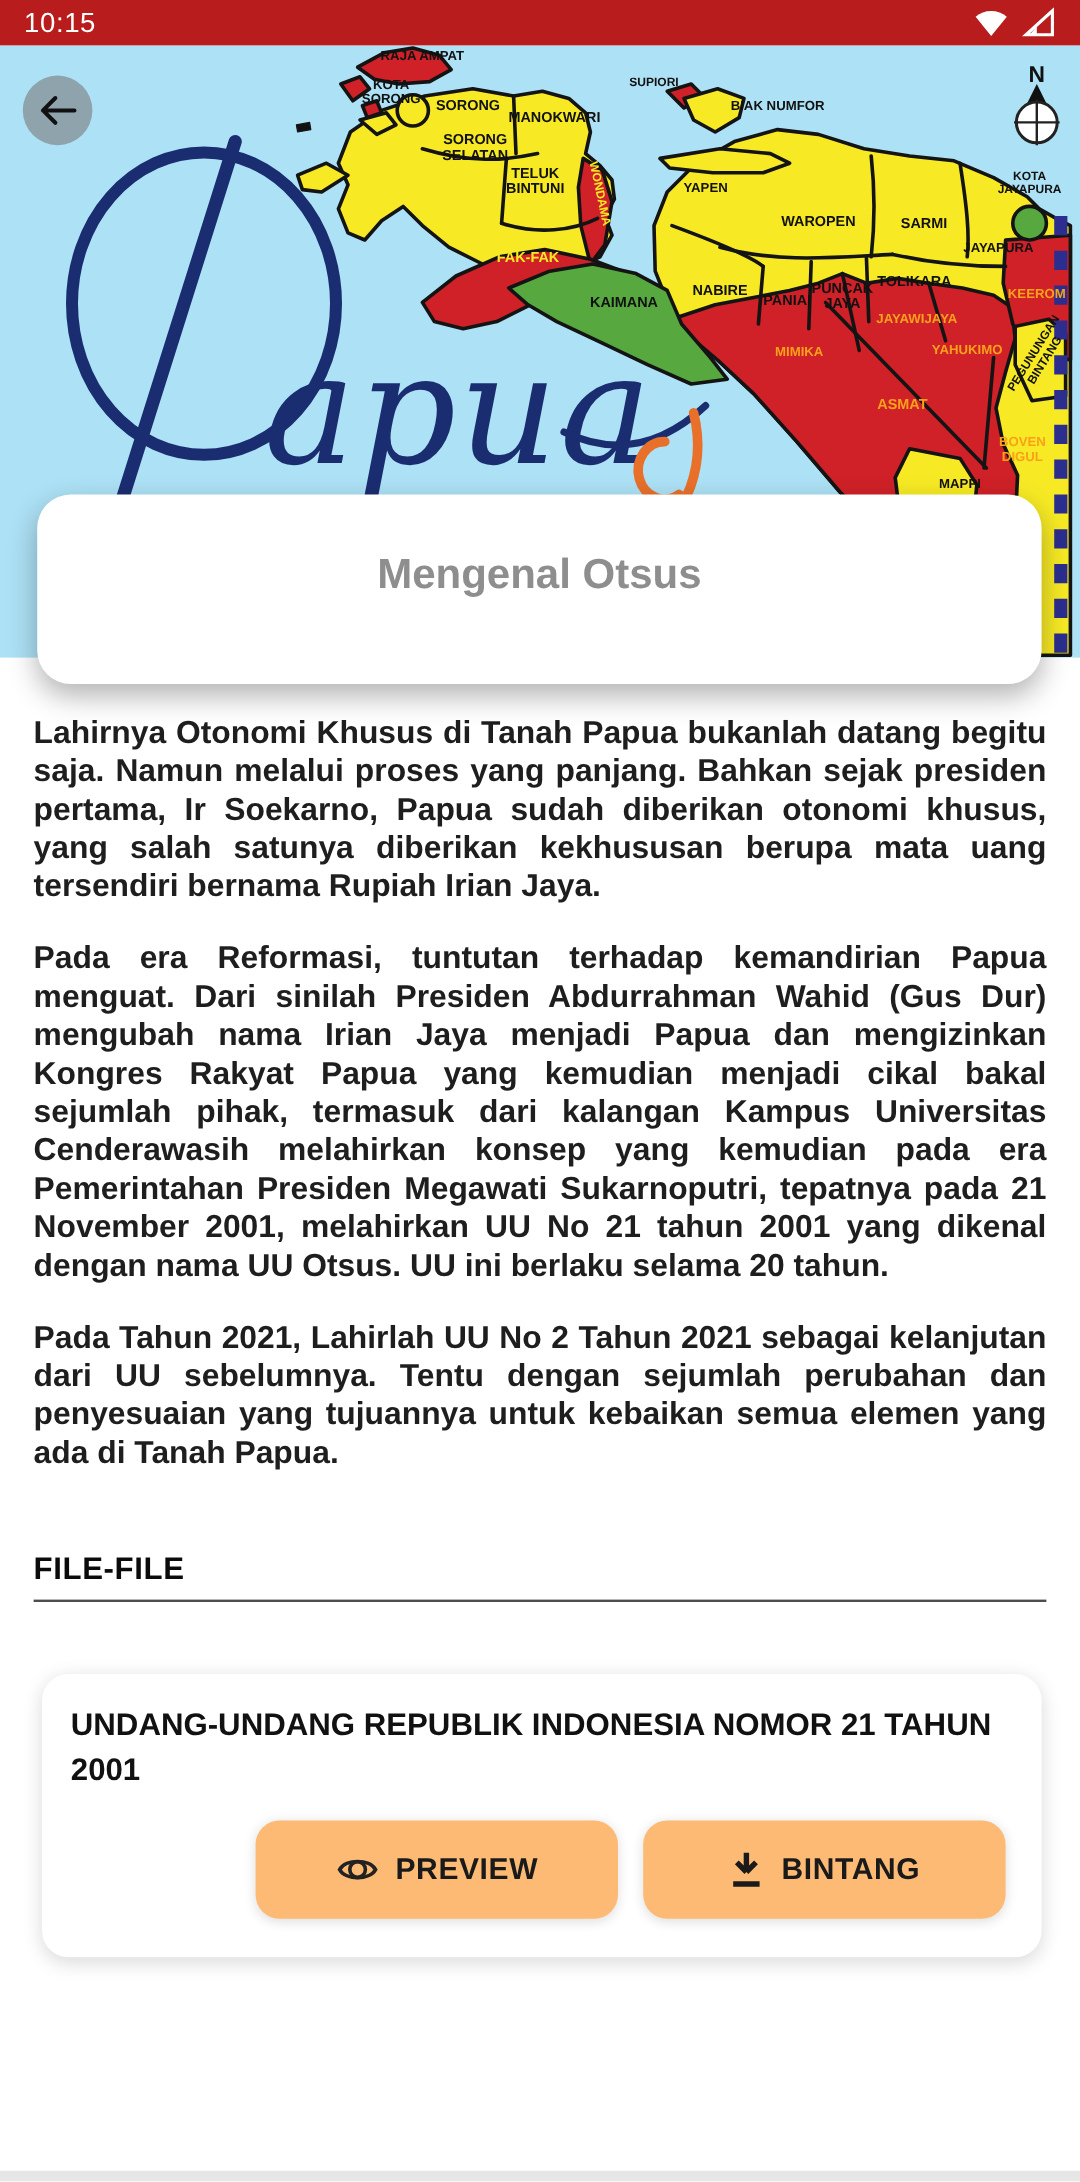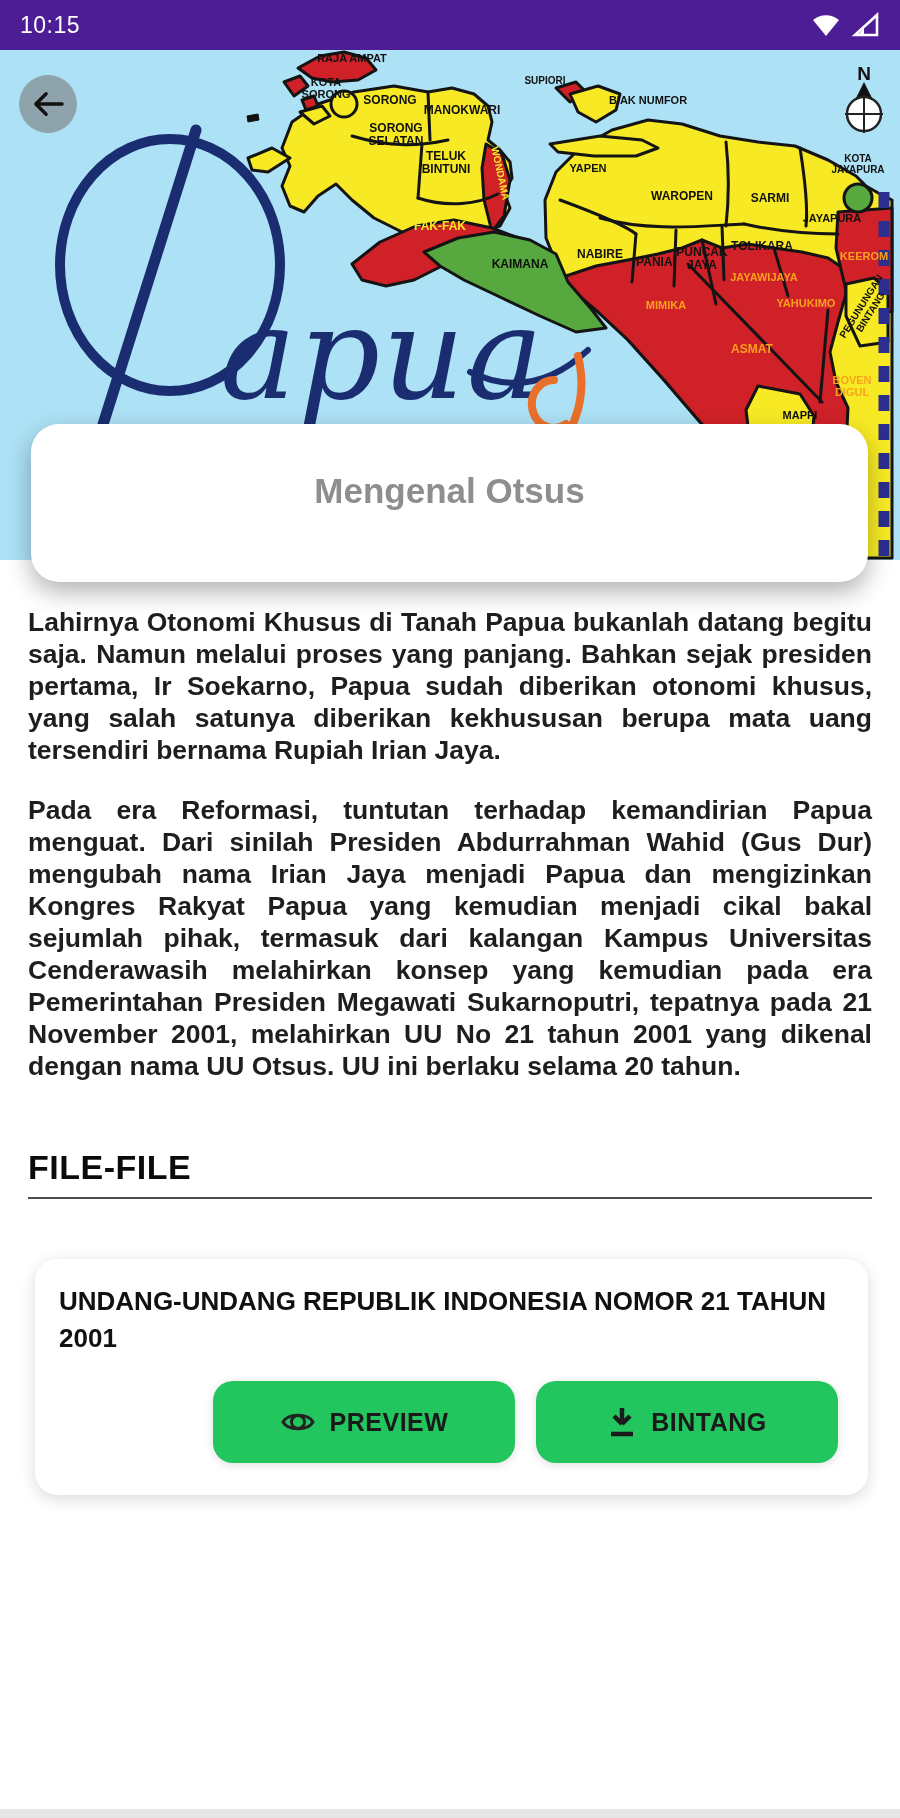"10:15" .status-bar { background: #4c1d95 -> #b91c1c; height: 50px -> 38px }
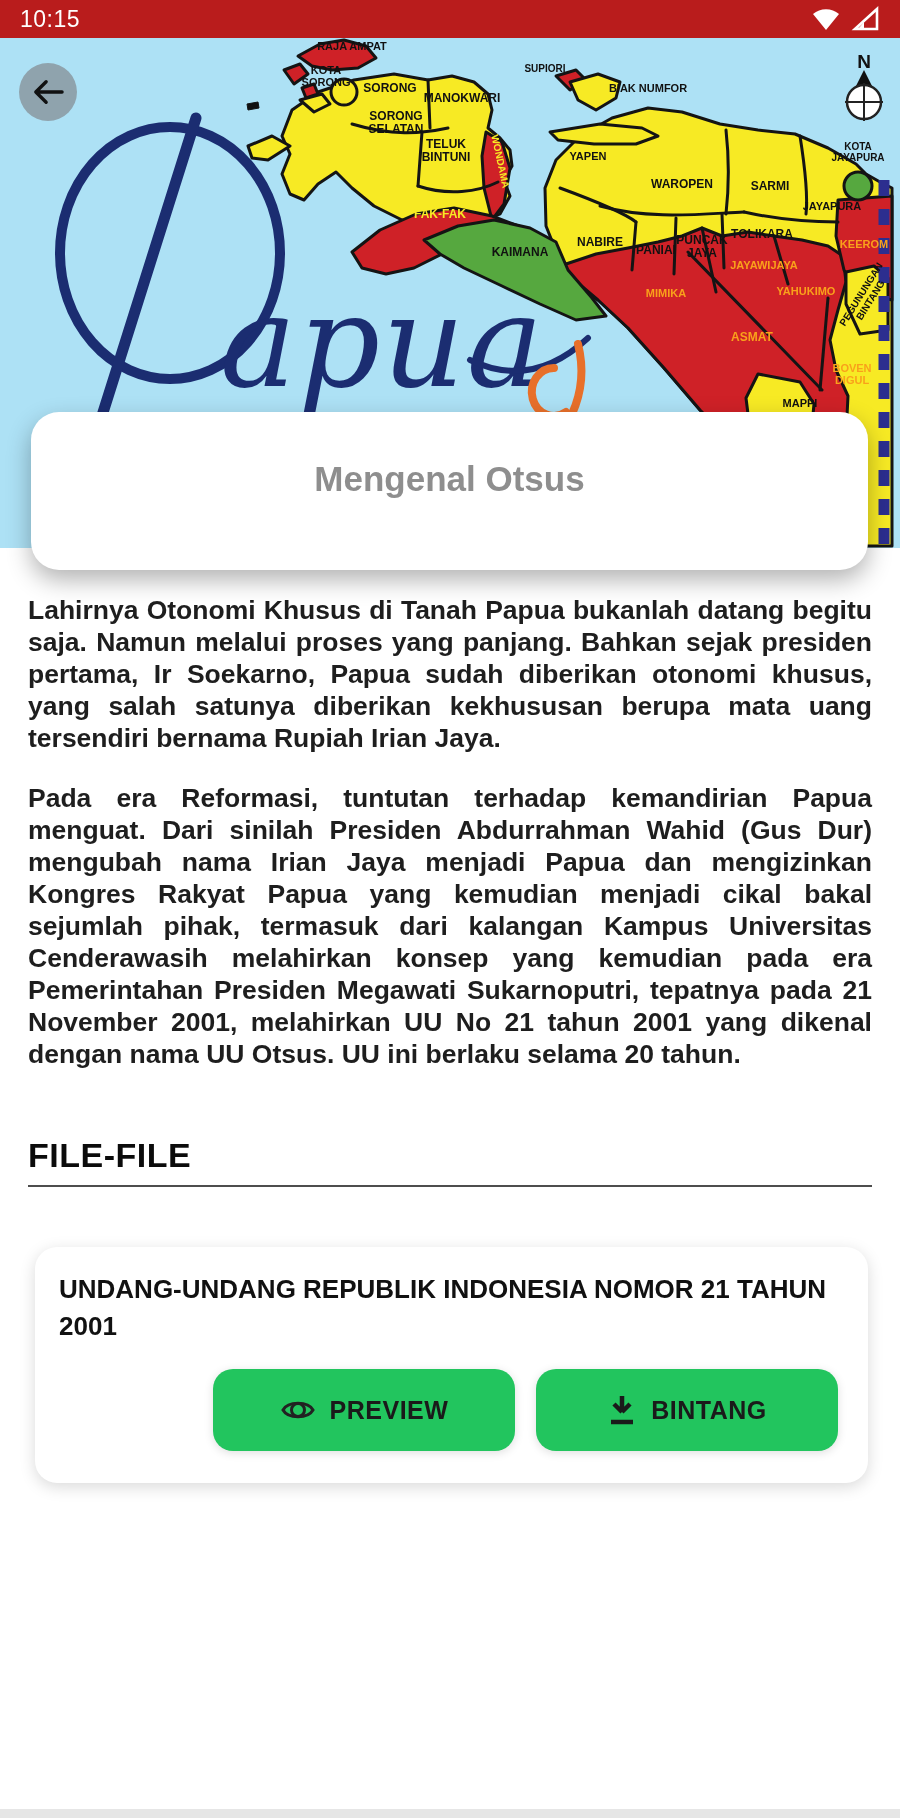"Pada Tahun 2021, Lahirlah UU" p { html: none -> <p>Pada Tahun 2021, Lahirlah UU No 2 Tahun 2021 sebagai kelanjutan dari UU sebelumnya. Tentu dengan sejumlah perubahan dan penyesuaian yang tujuannya untuk kebaikan semua elemen yang ada di Tanah Papua.</p> }
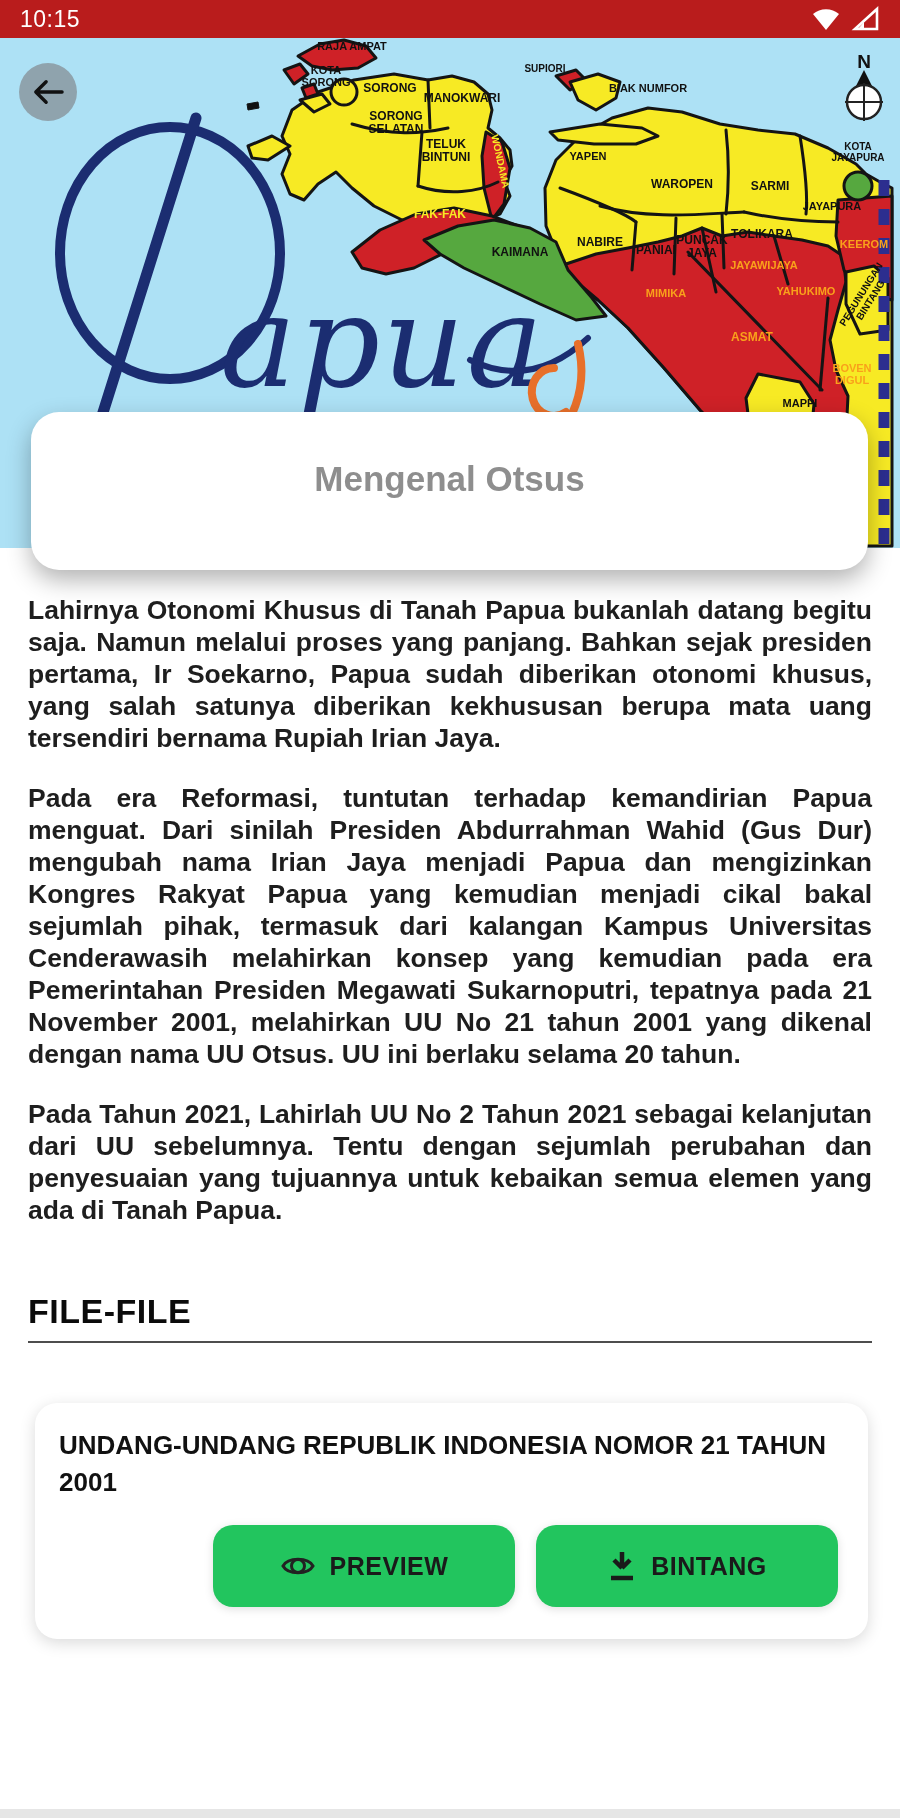"FILE-FILE" .files-heading { font-size: 34px -> 26px }
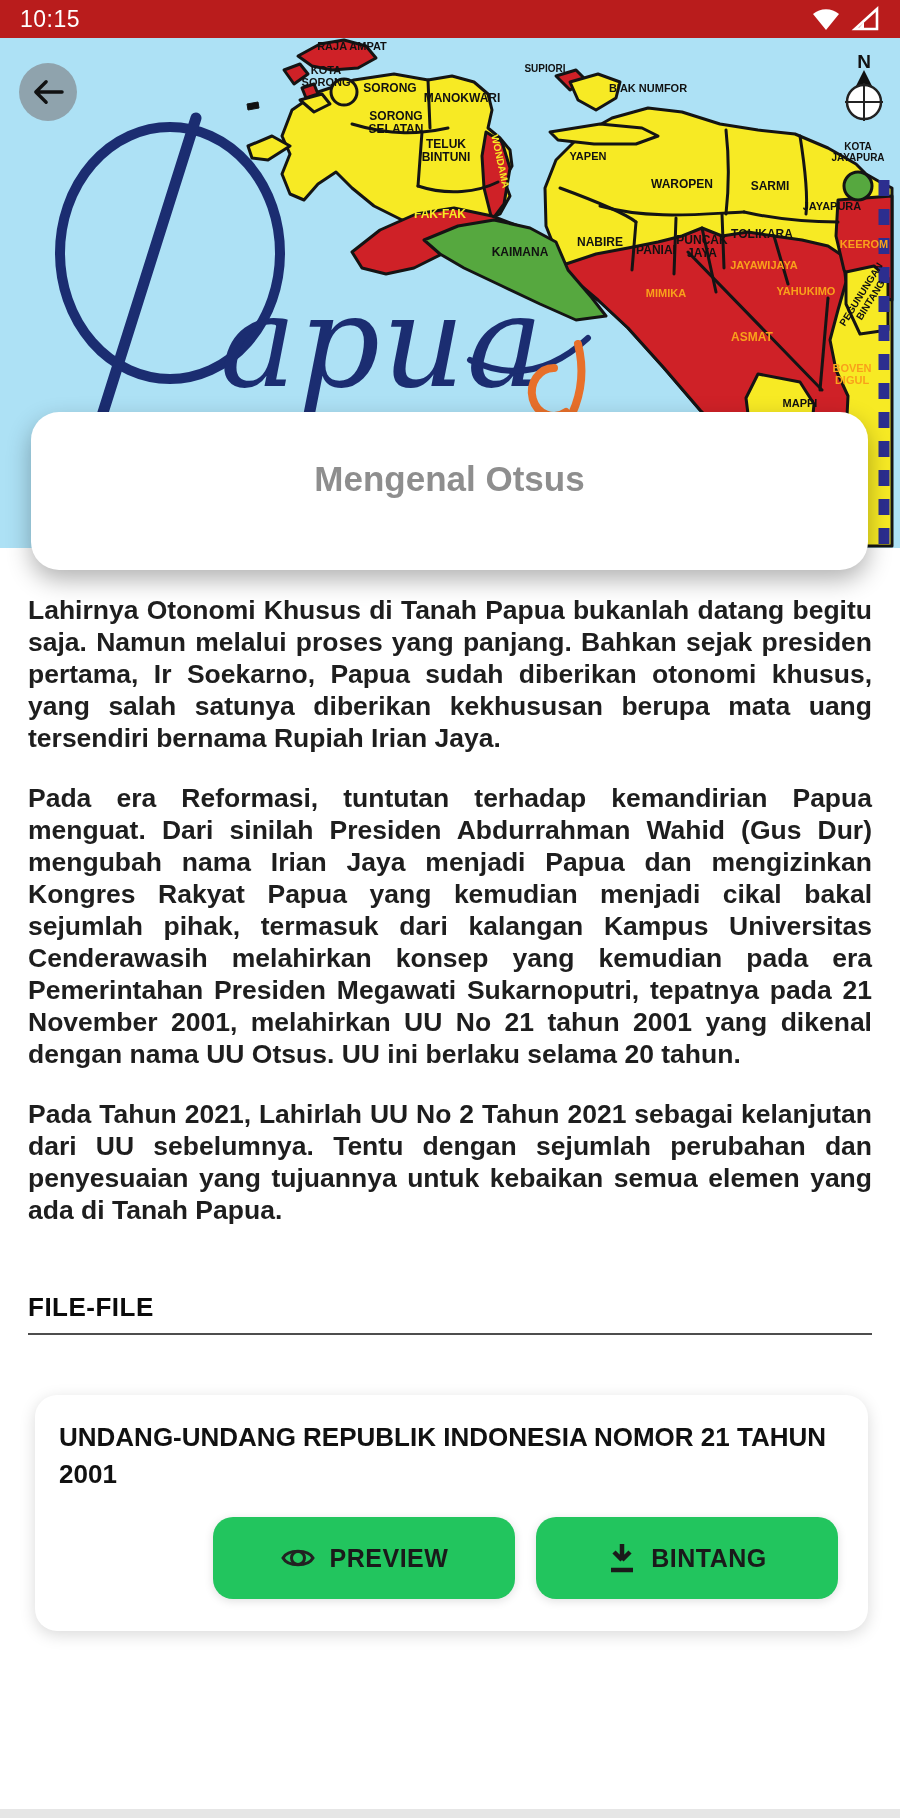"PREVIEW" .action-button { background: #22c55e -> #fdba74 }
